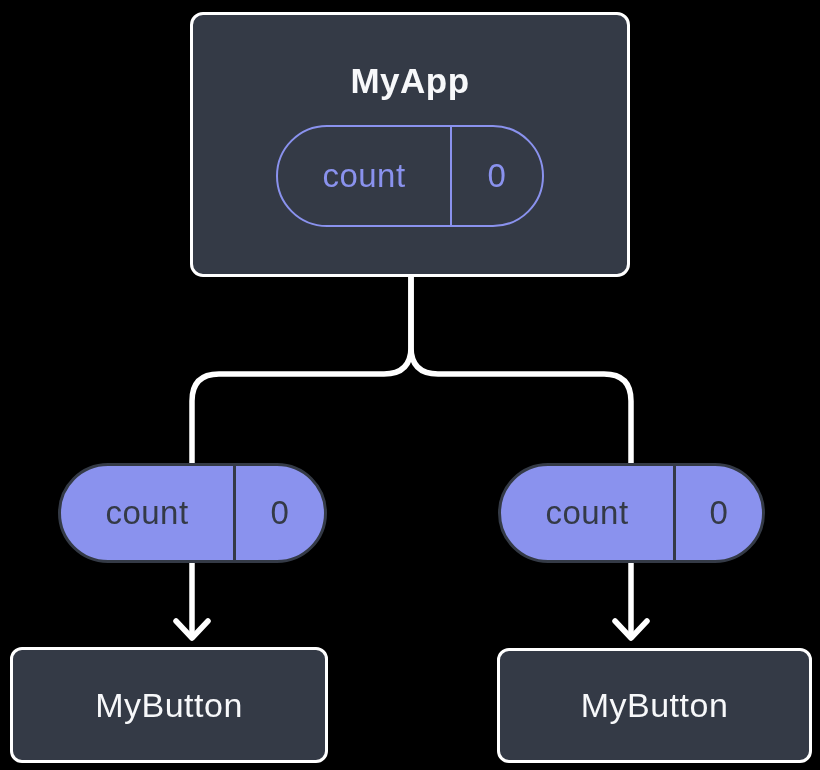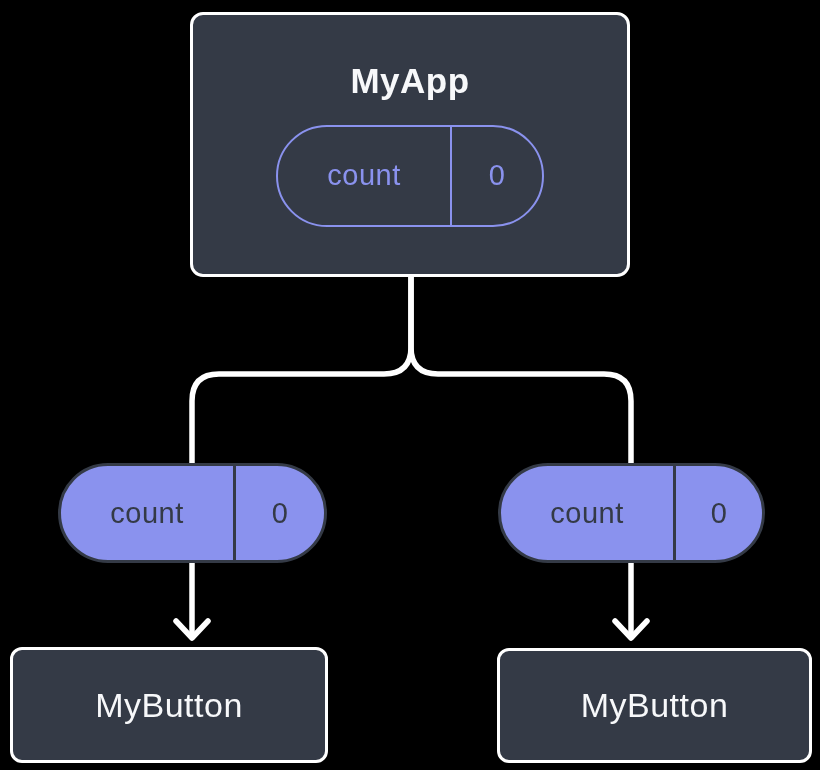"count" .pill { font-size: 29px -> 33px }
